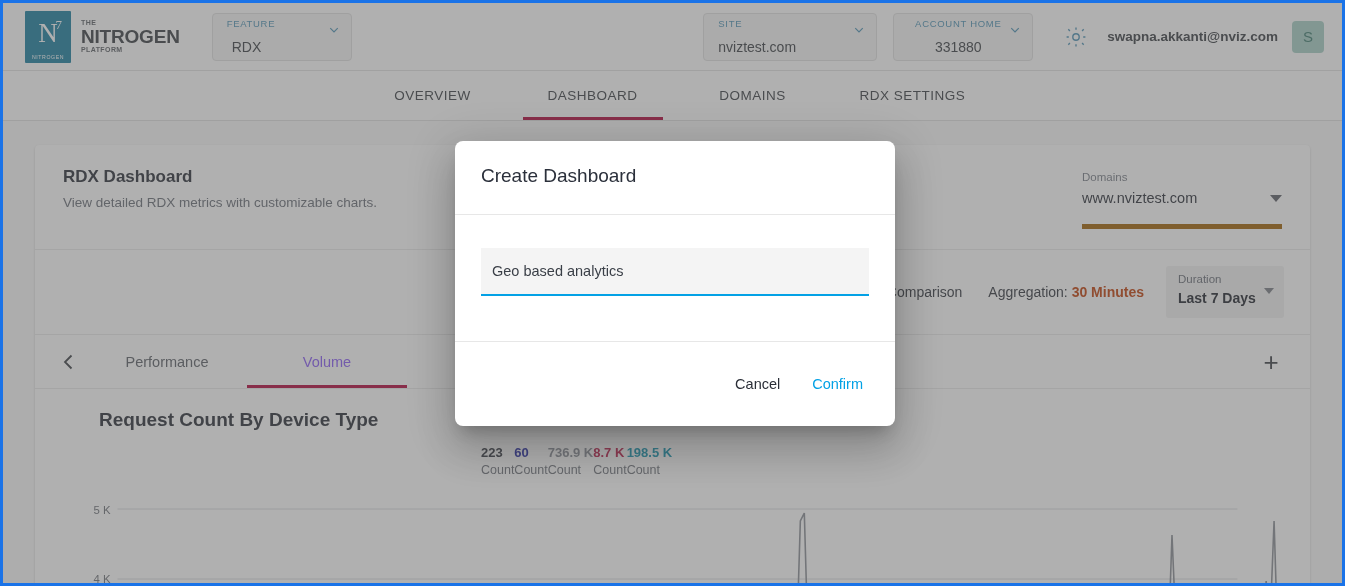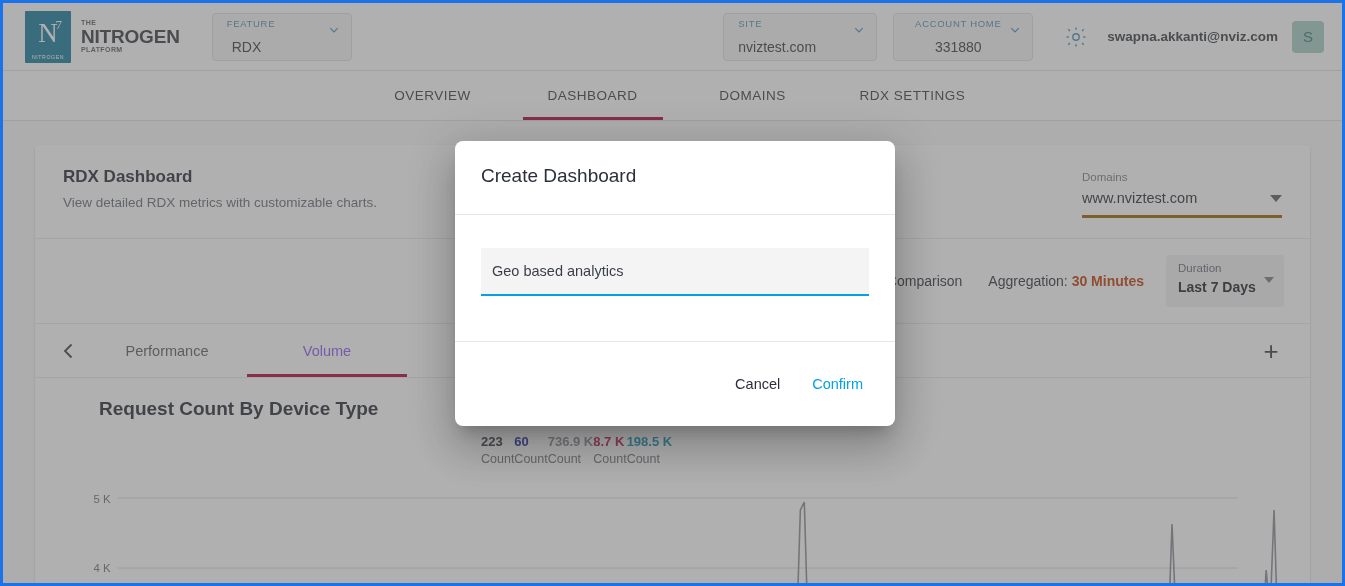"SITE" .selector.site { width: 154px -> 174px }
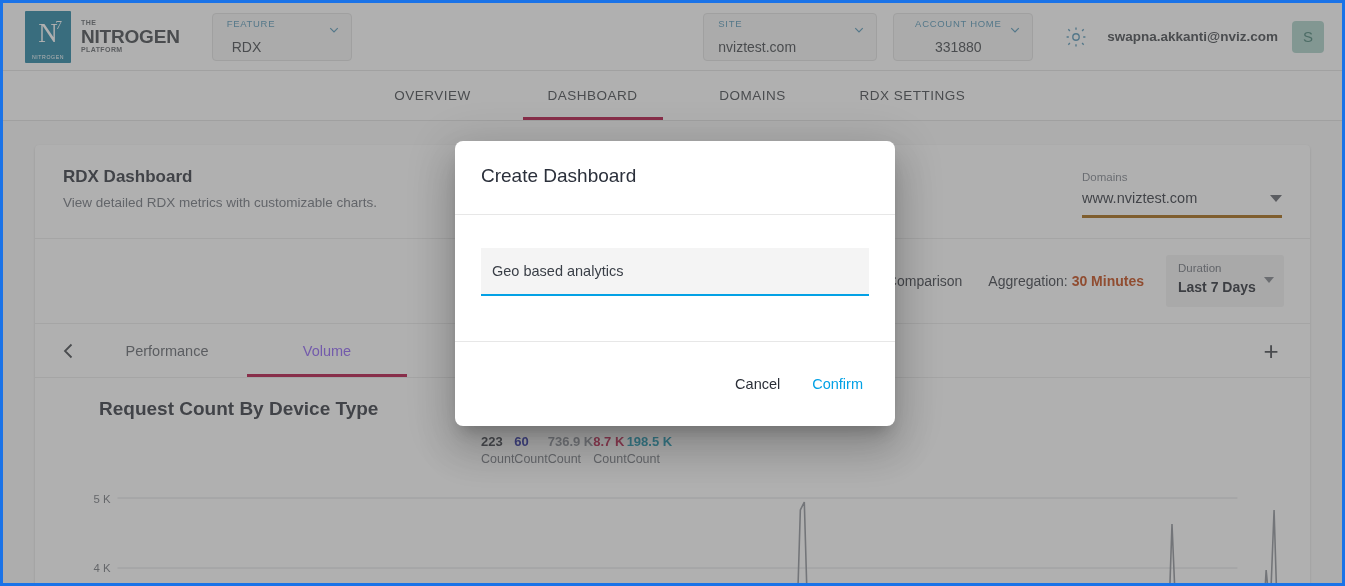"www.nviztest.com" .domains-box .dval { border-bottom: 3px solid #a16207 -> 5px solid #a16207; padding-bottom: 9px -> 18px }
